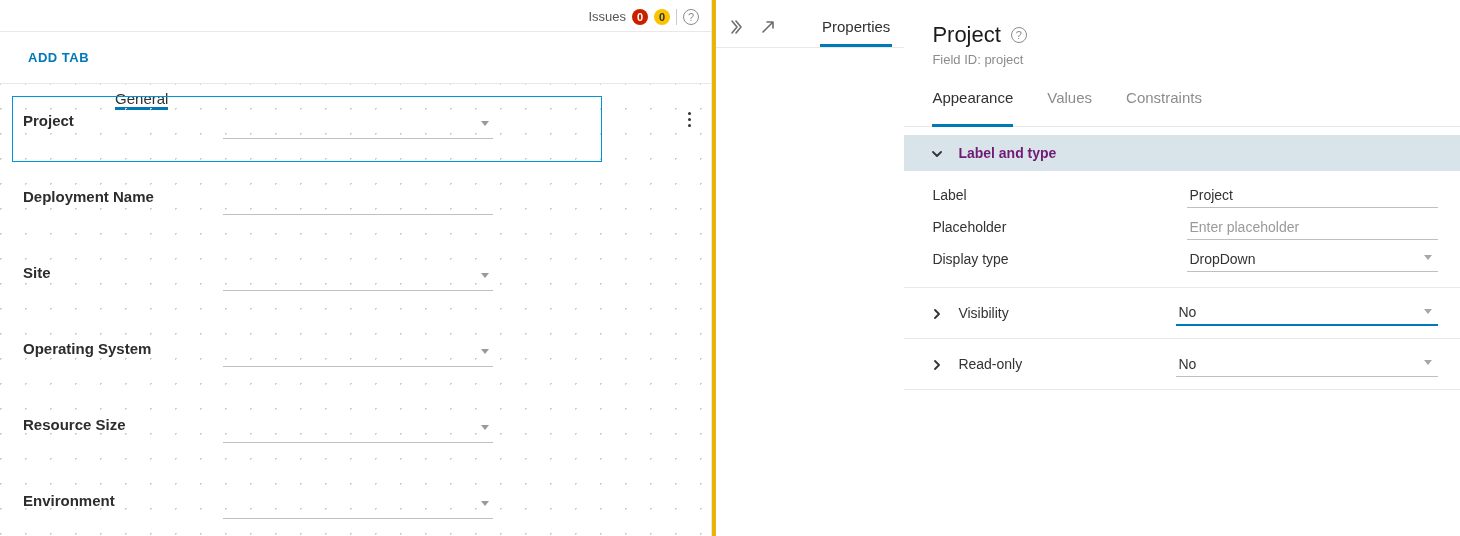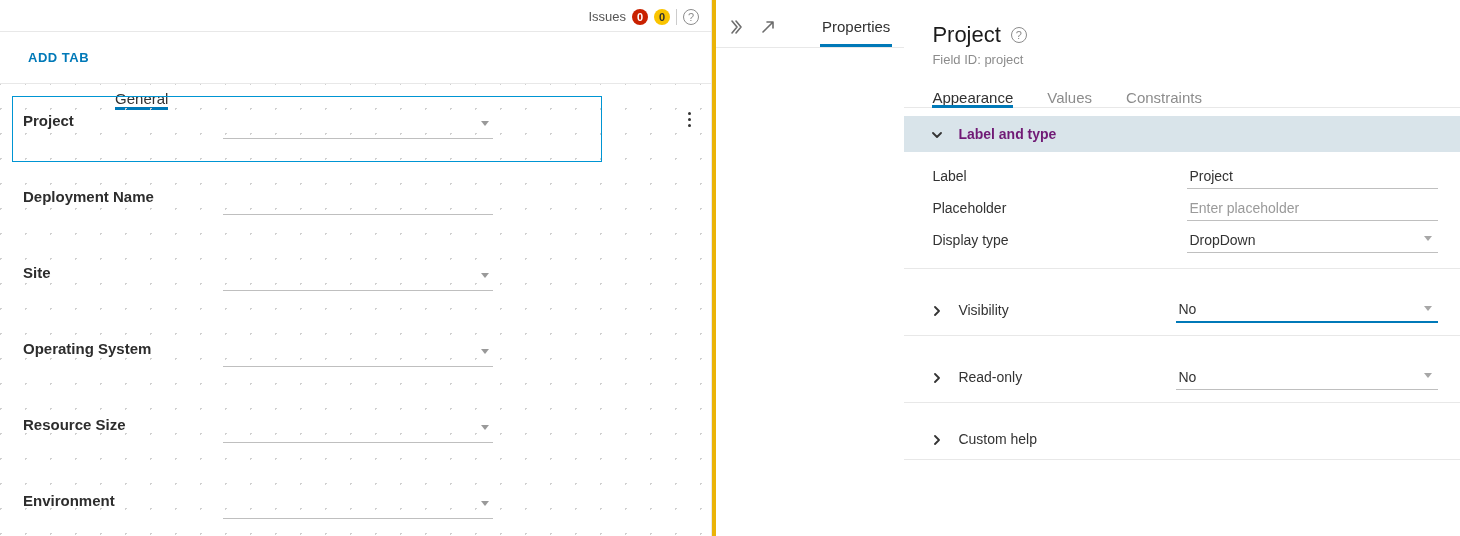"Appearance" .sub-tab { padding-bottom: 1px -> 20px }
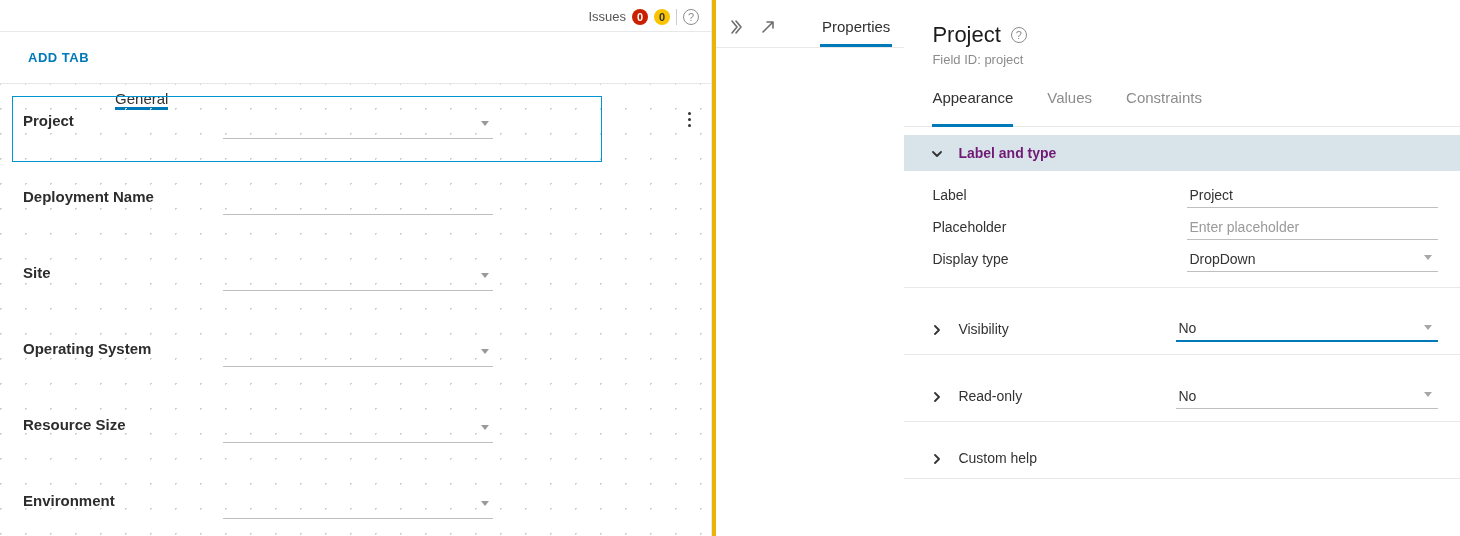"Visibility" .acc-row { padding: 28px 22px 12px 28px -> 12px 22px 12px 28px }
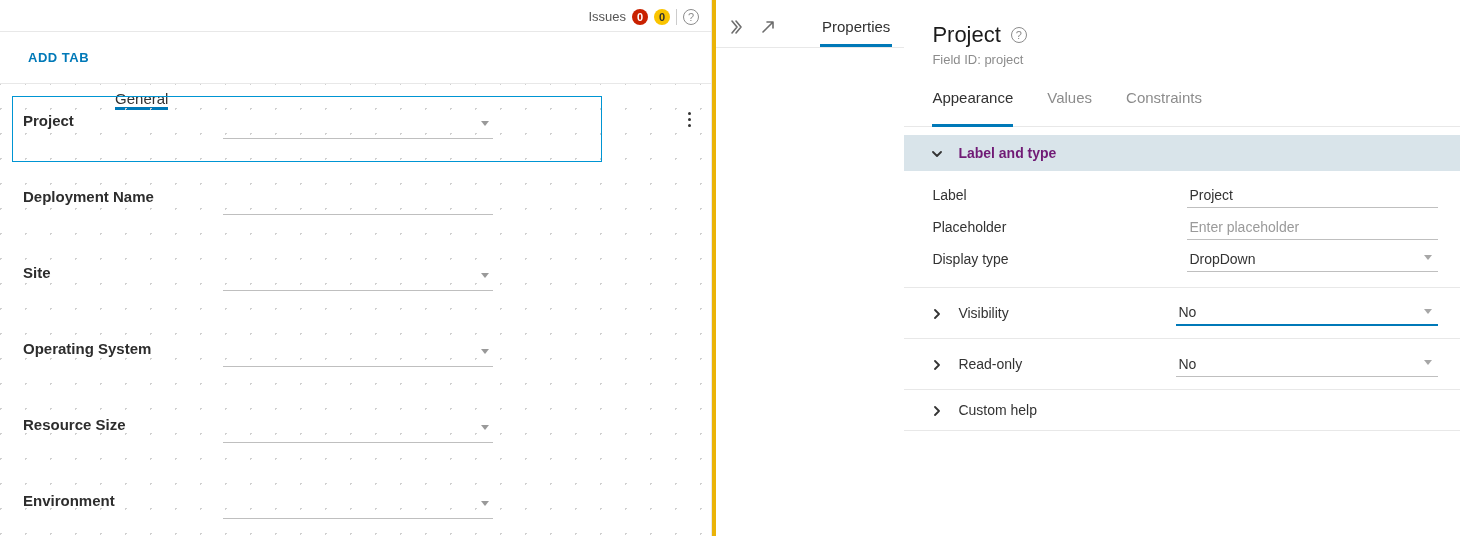"Custom help" div.acc-row { html: <div> <div> <span> <svg> <path></path> </svg> </span> <span>Custom help</span> </div> <div></div> </div> -> none }
